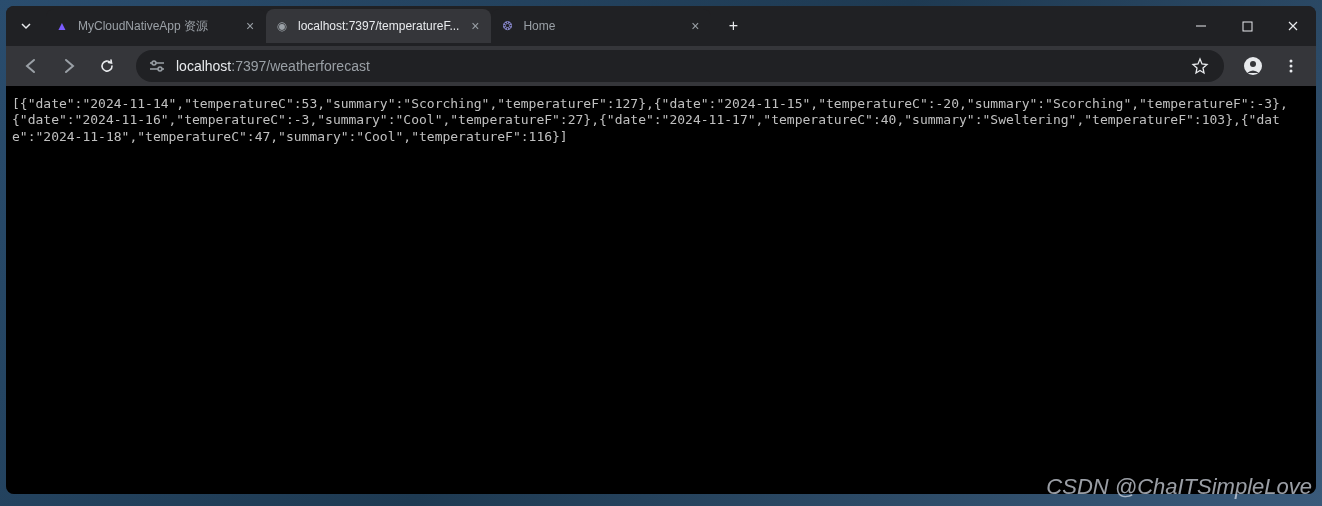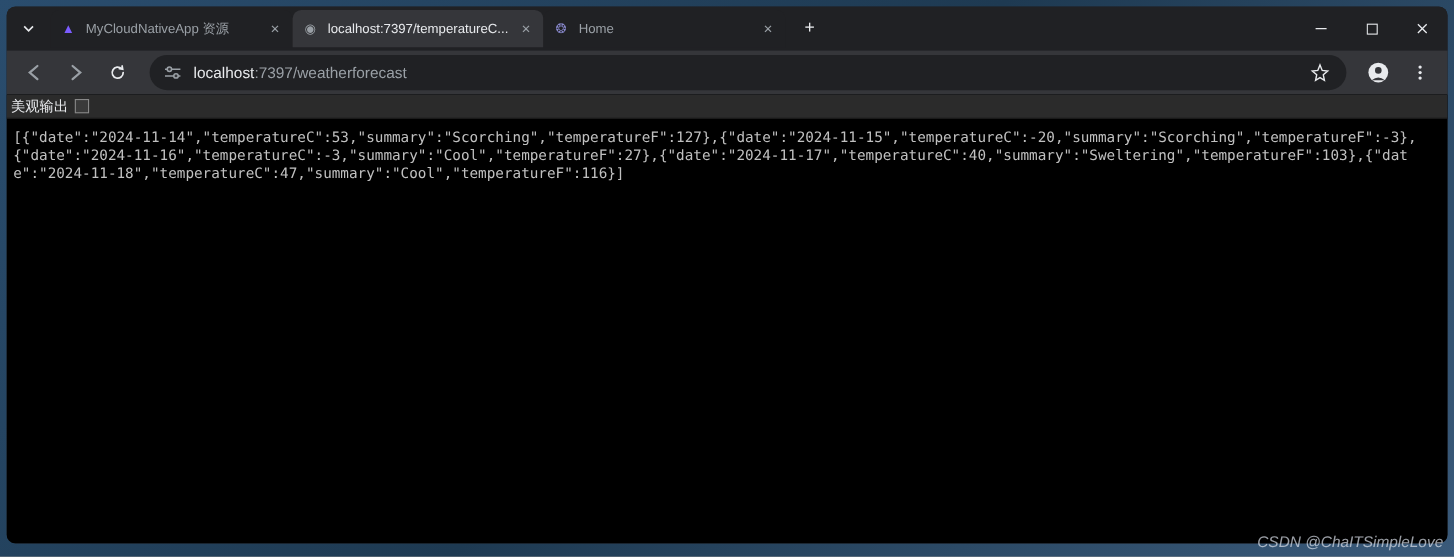"localhost:7397/temperatureC..." span.tab-title { text: localhost:7397/temperatureC -> localhost:7397/temperatureF }
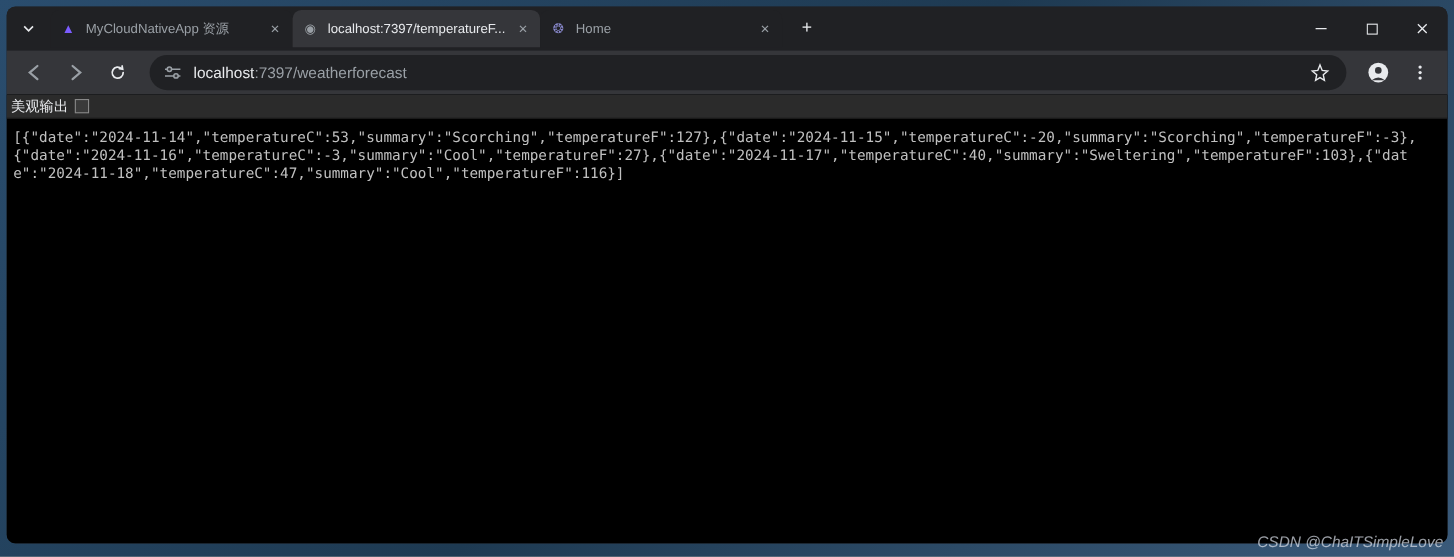"美观输出" div.pretty-print-bar { html: <div> <span>美观输出</span> <span></span> </div> -> none }
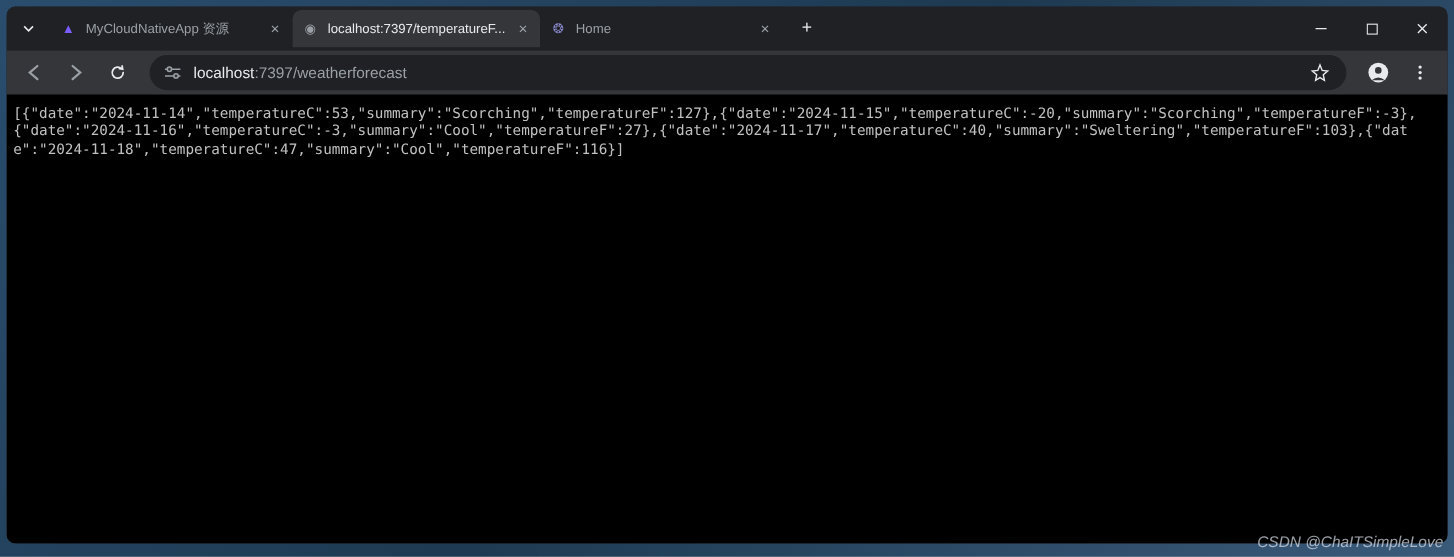"CSDN @ChaITSimpleLove" .watermark { font-size: 14px -> 22px }
